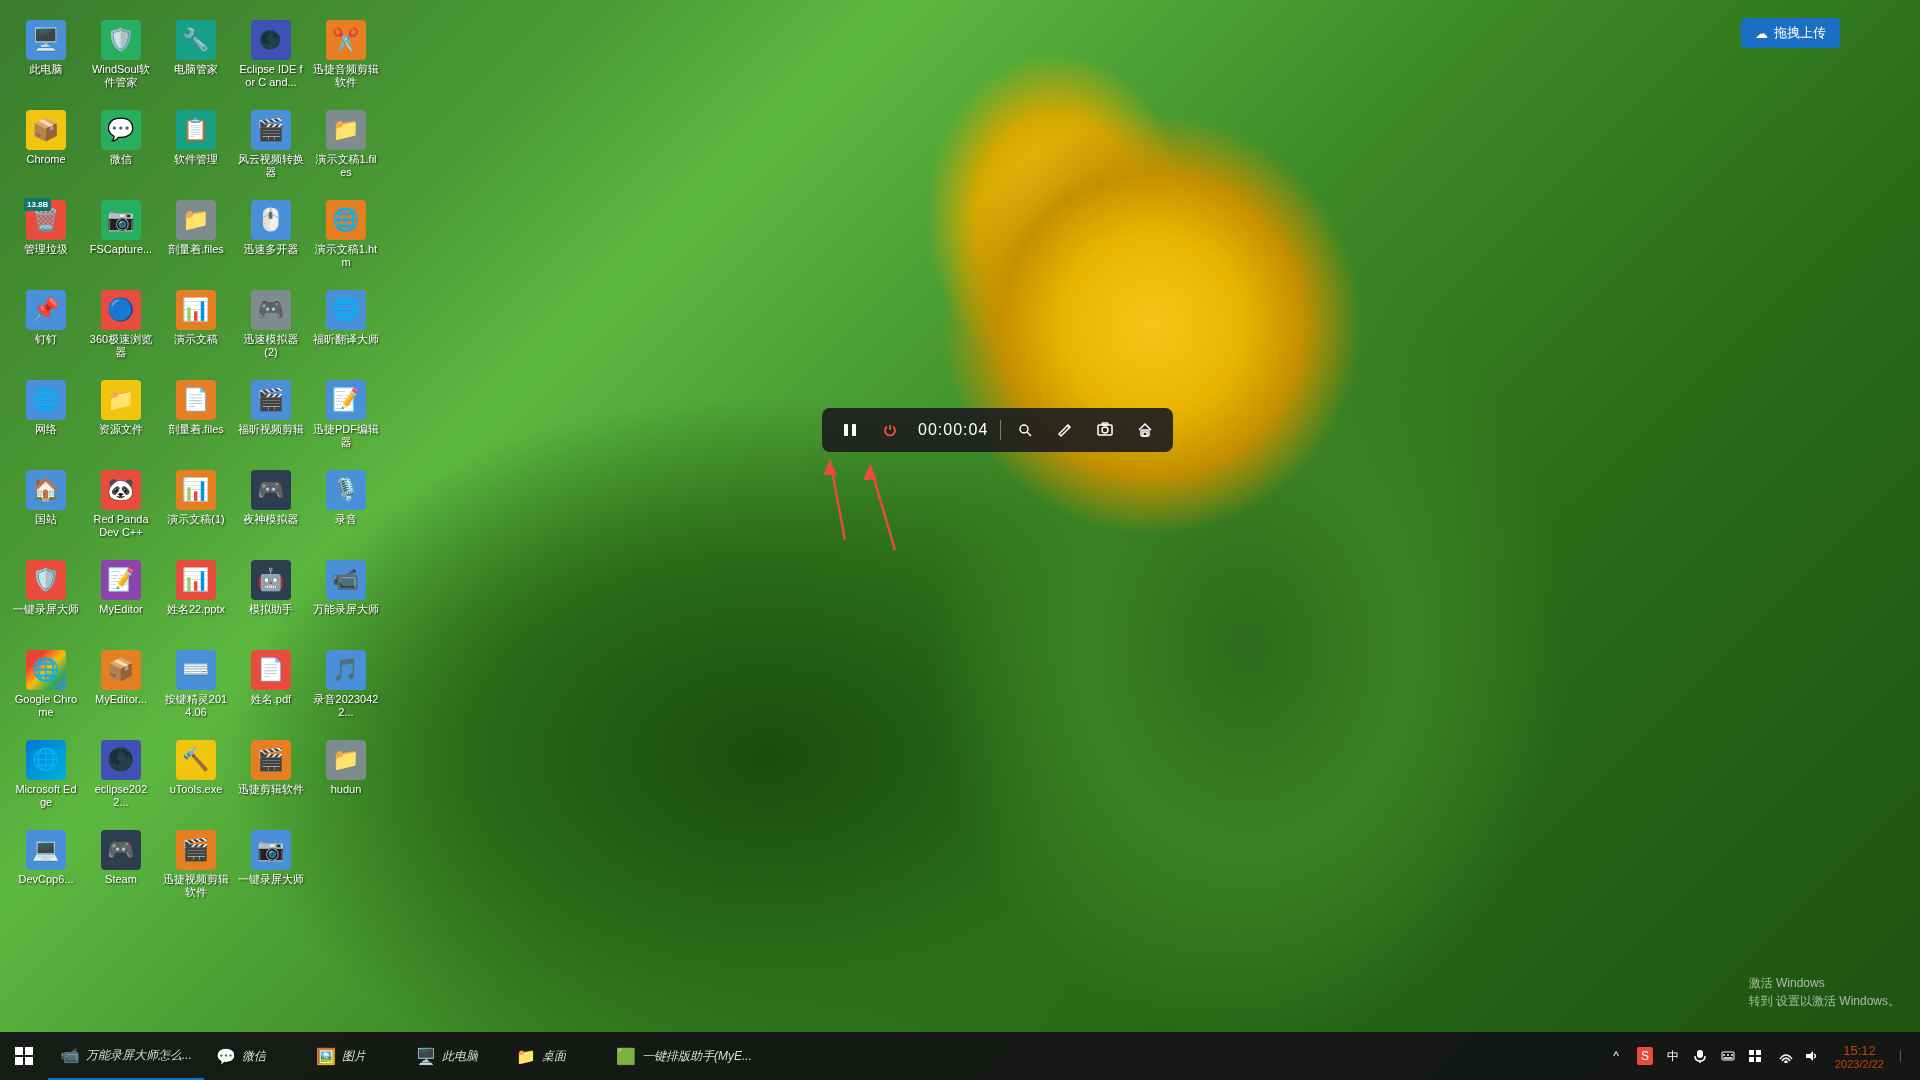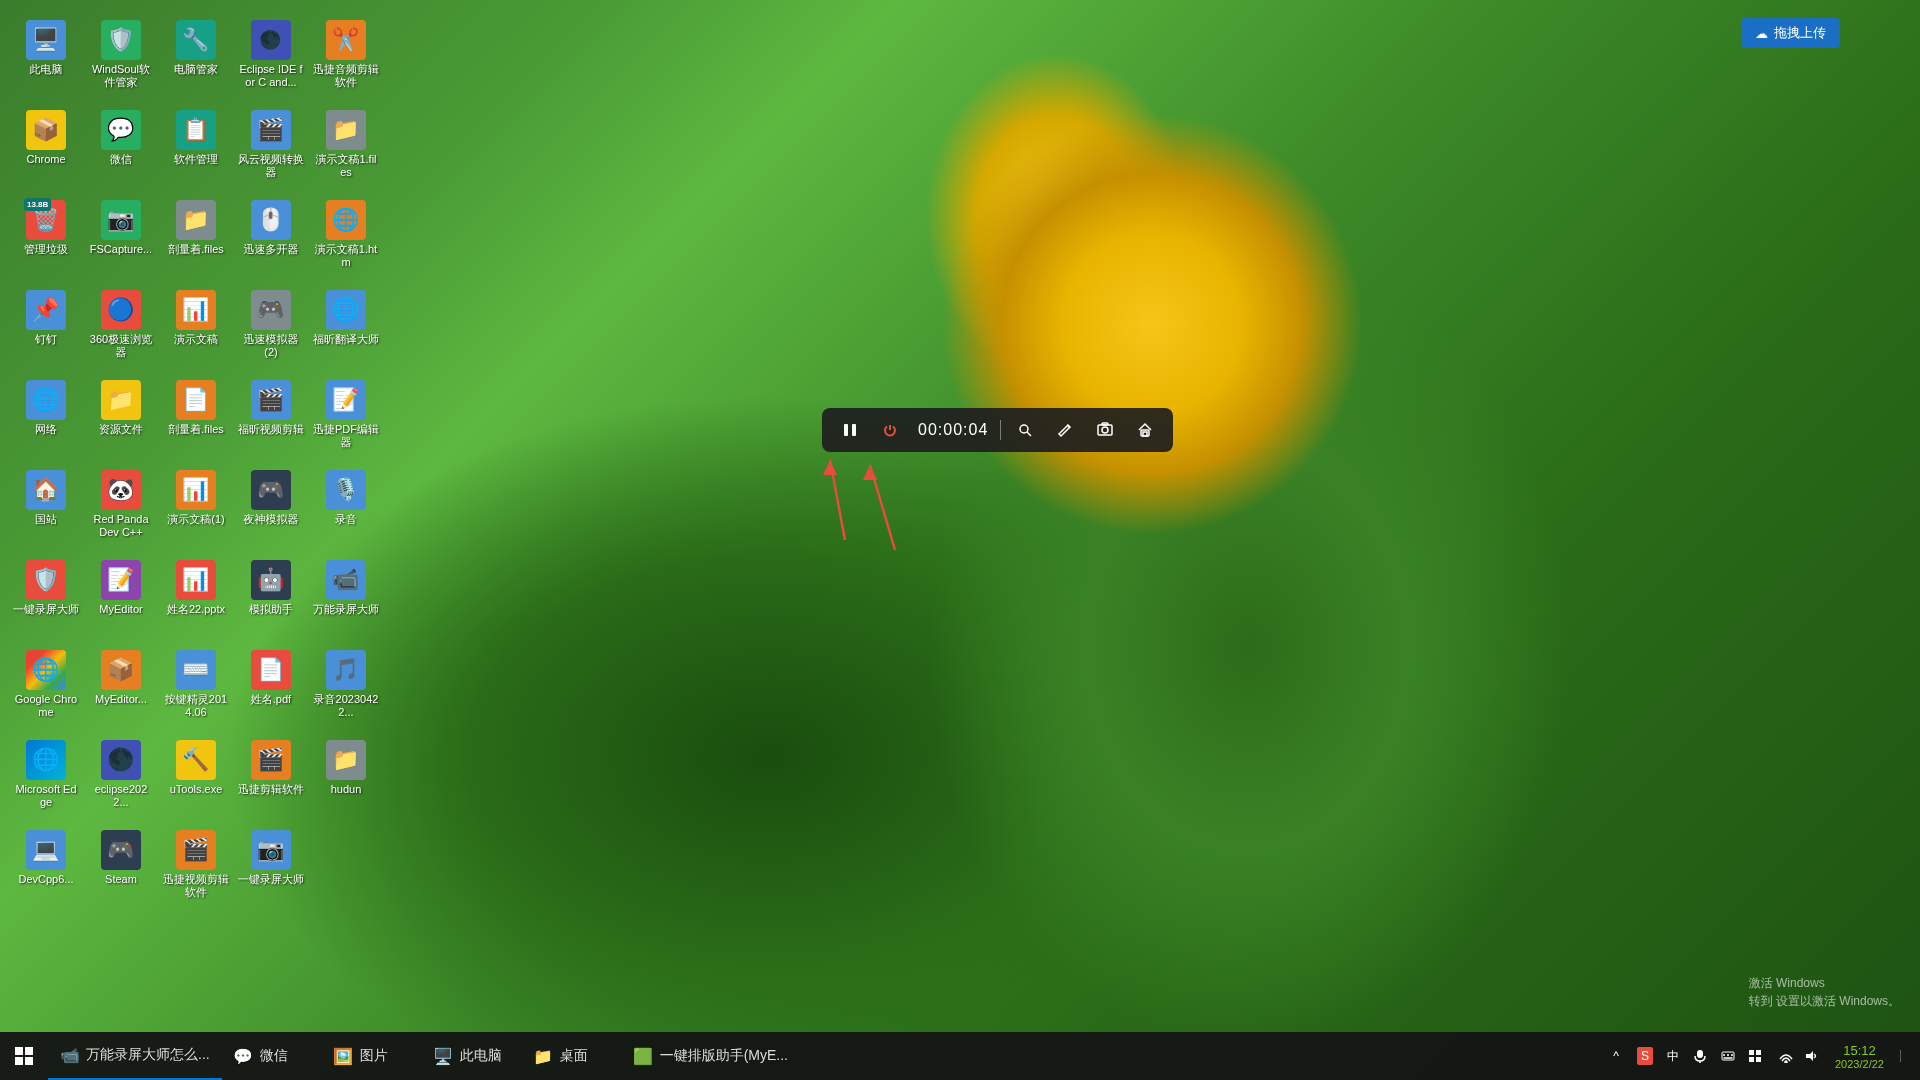"万能录屏大师怎么..." .taskbar-text { font-size: 14px -> 12px; font-style: none -> italic }
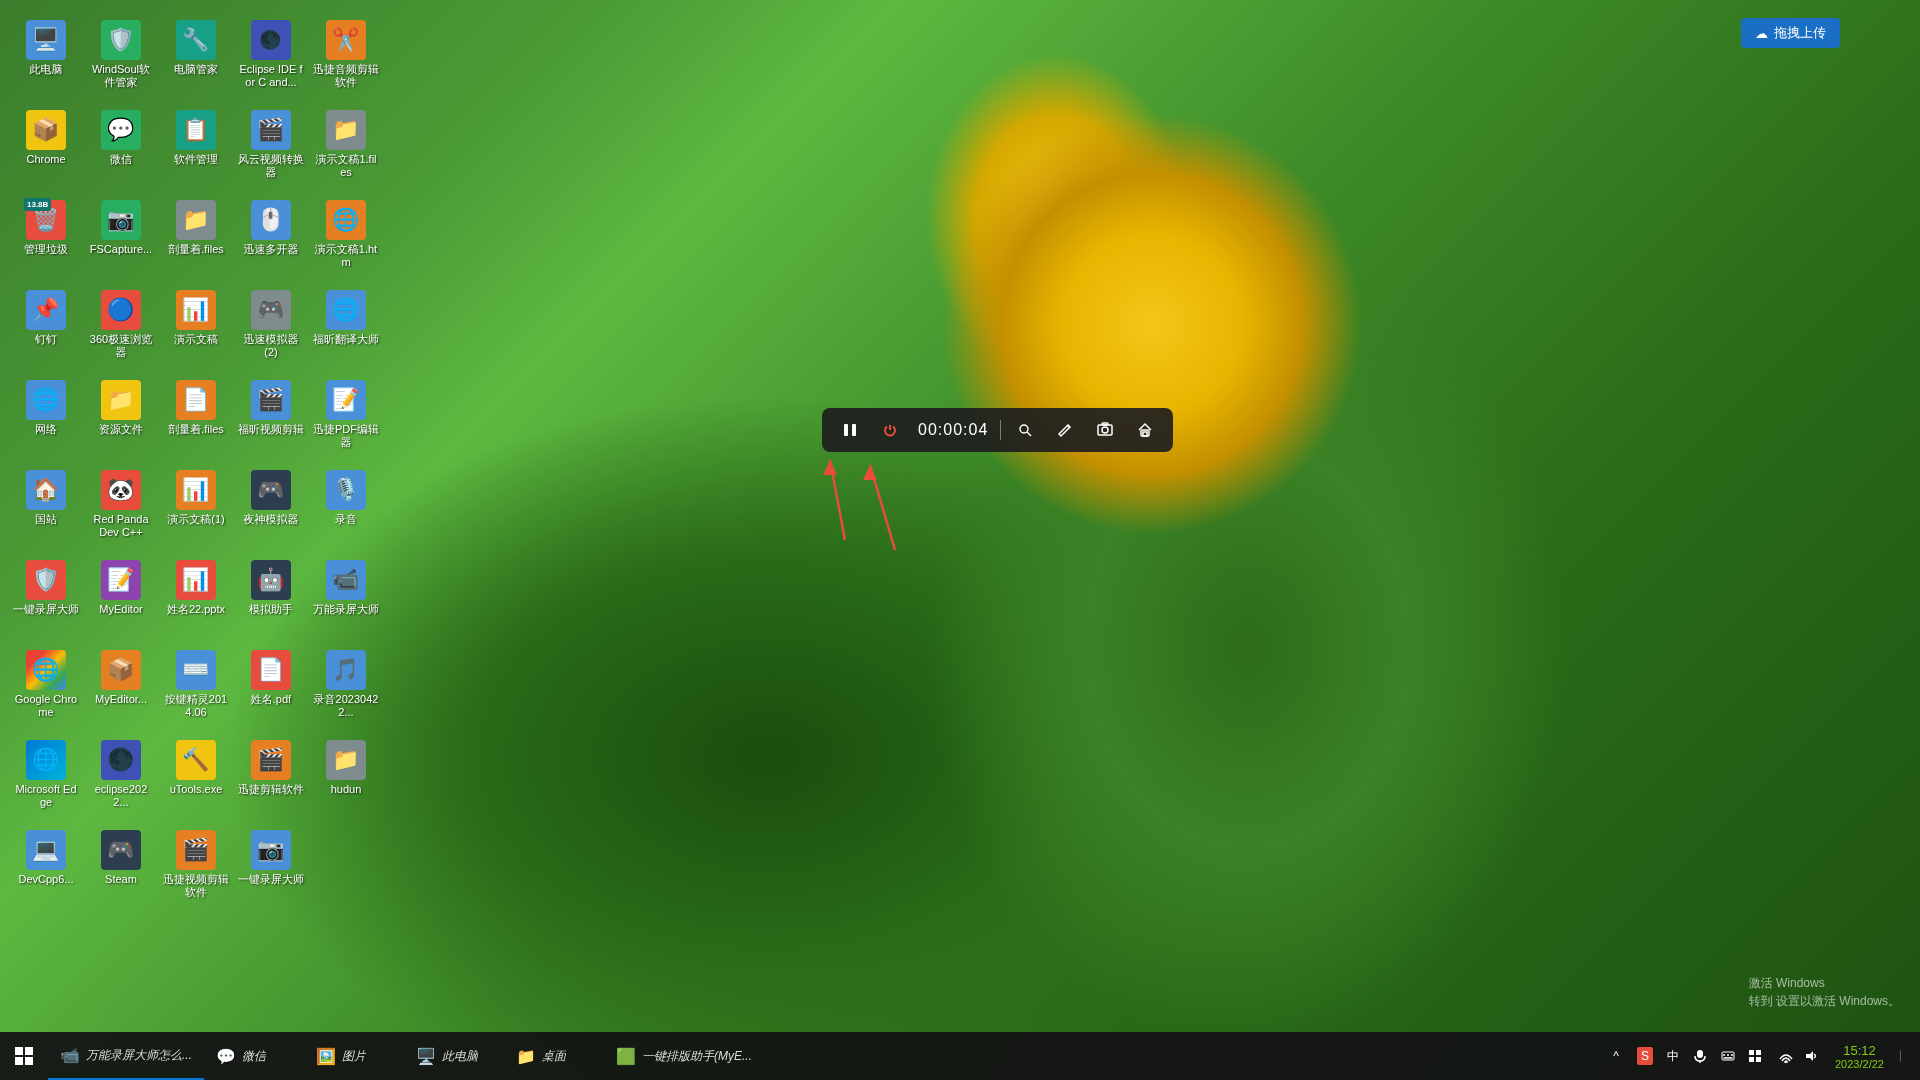"15:12" .tray-clock { color: #84cc16 -> #c2410c }
